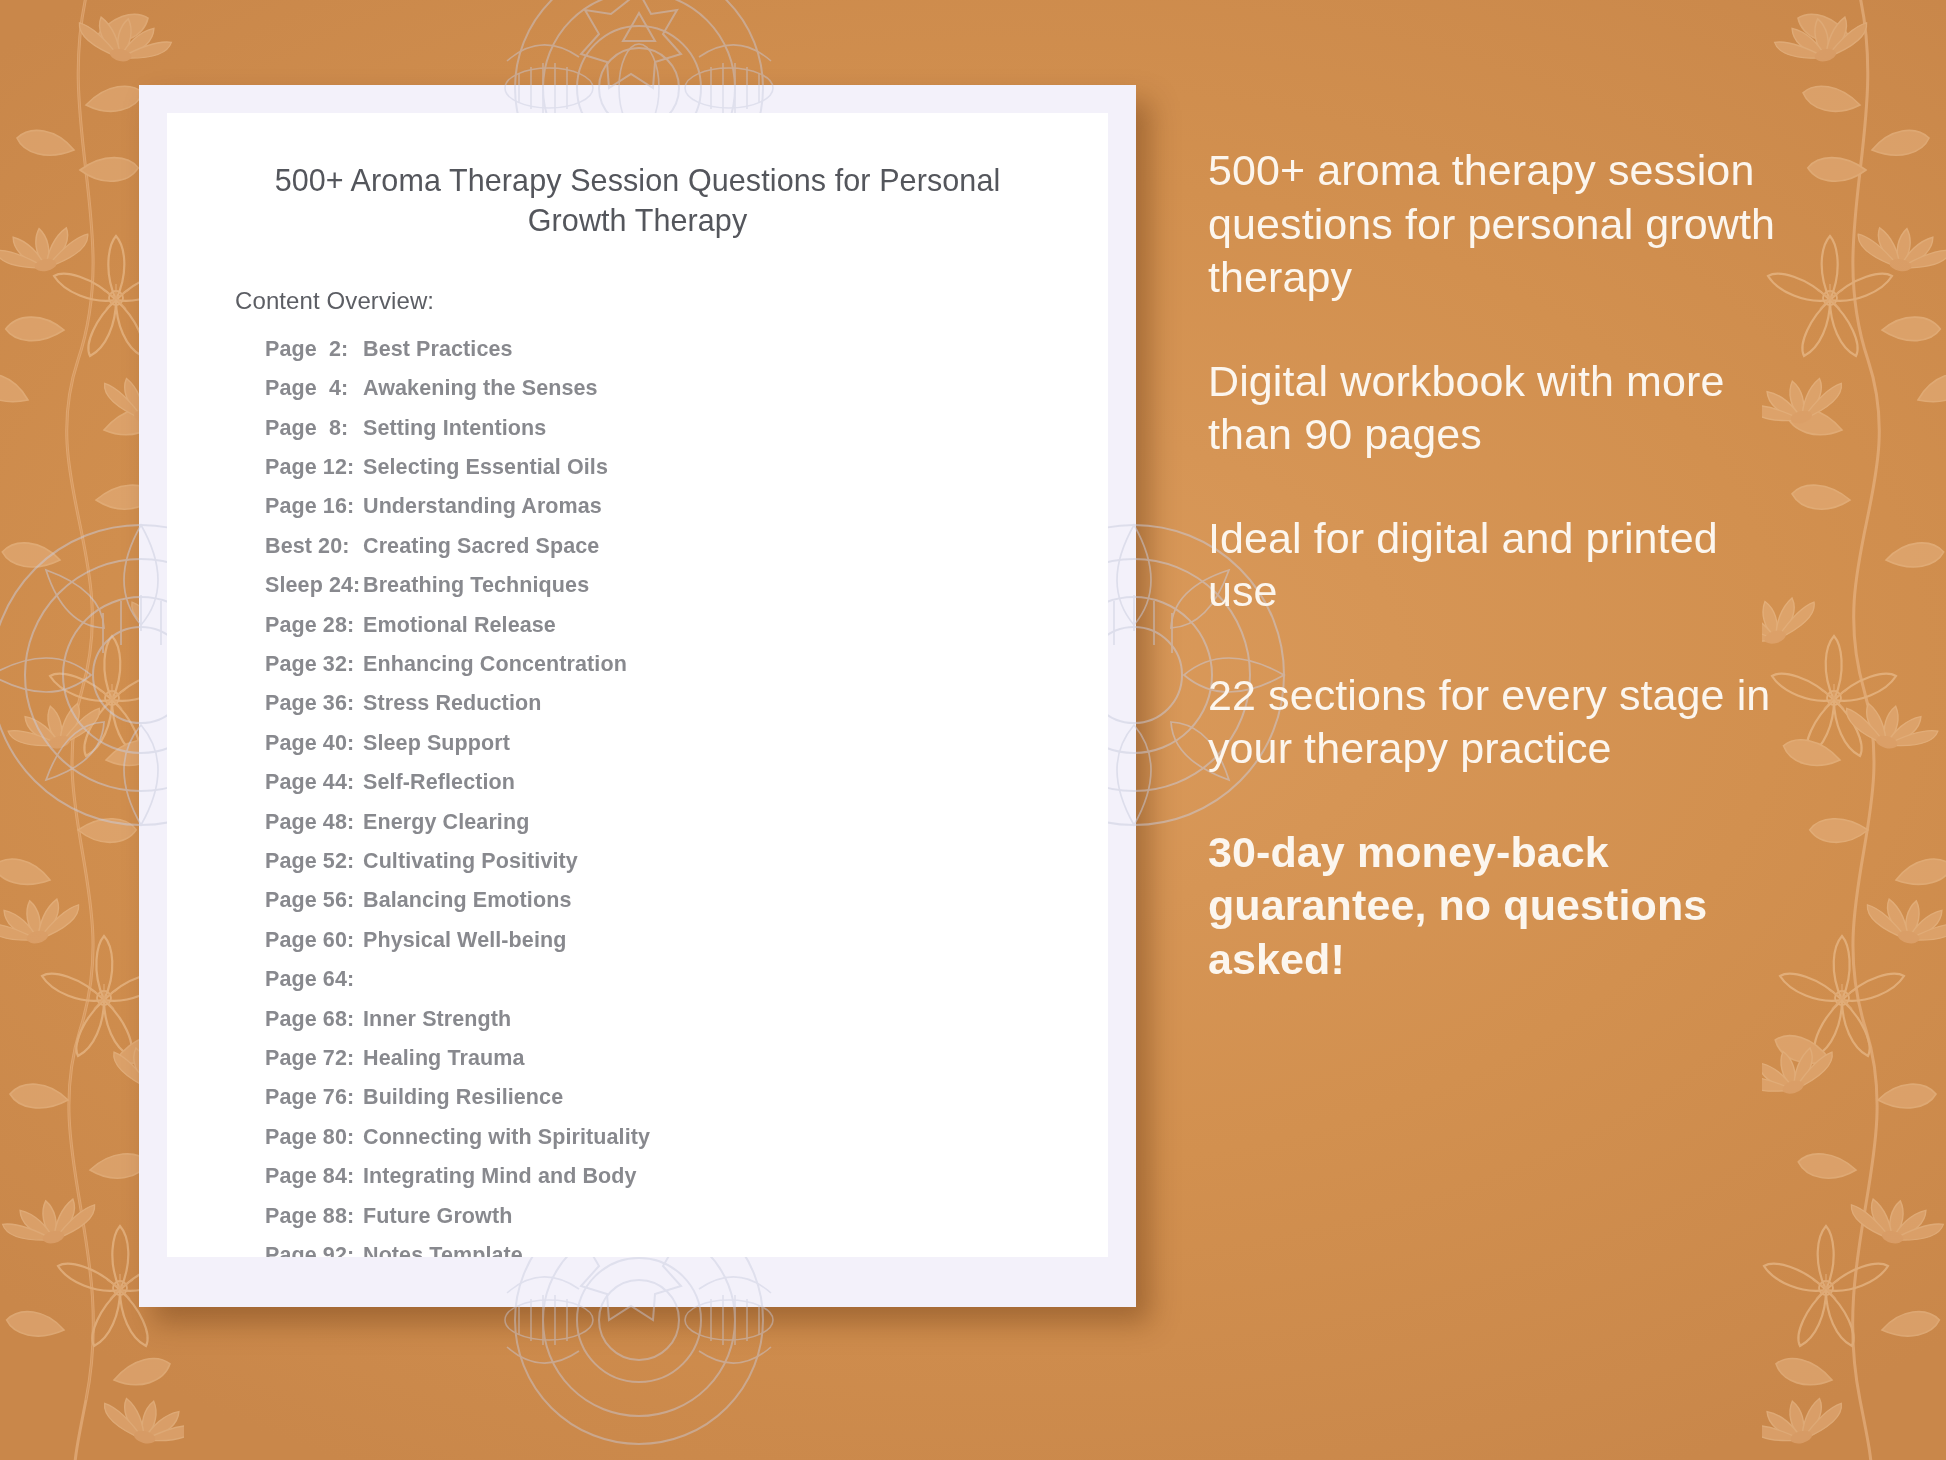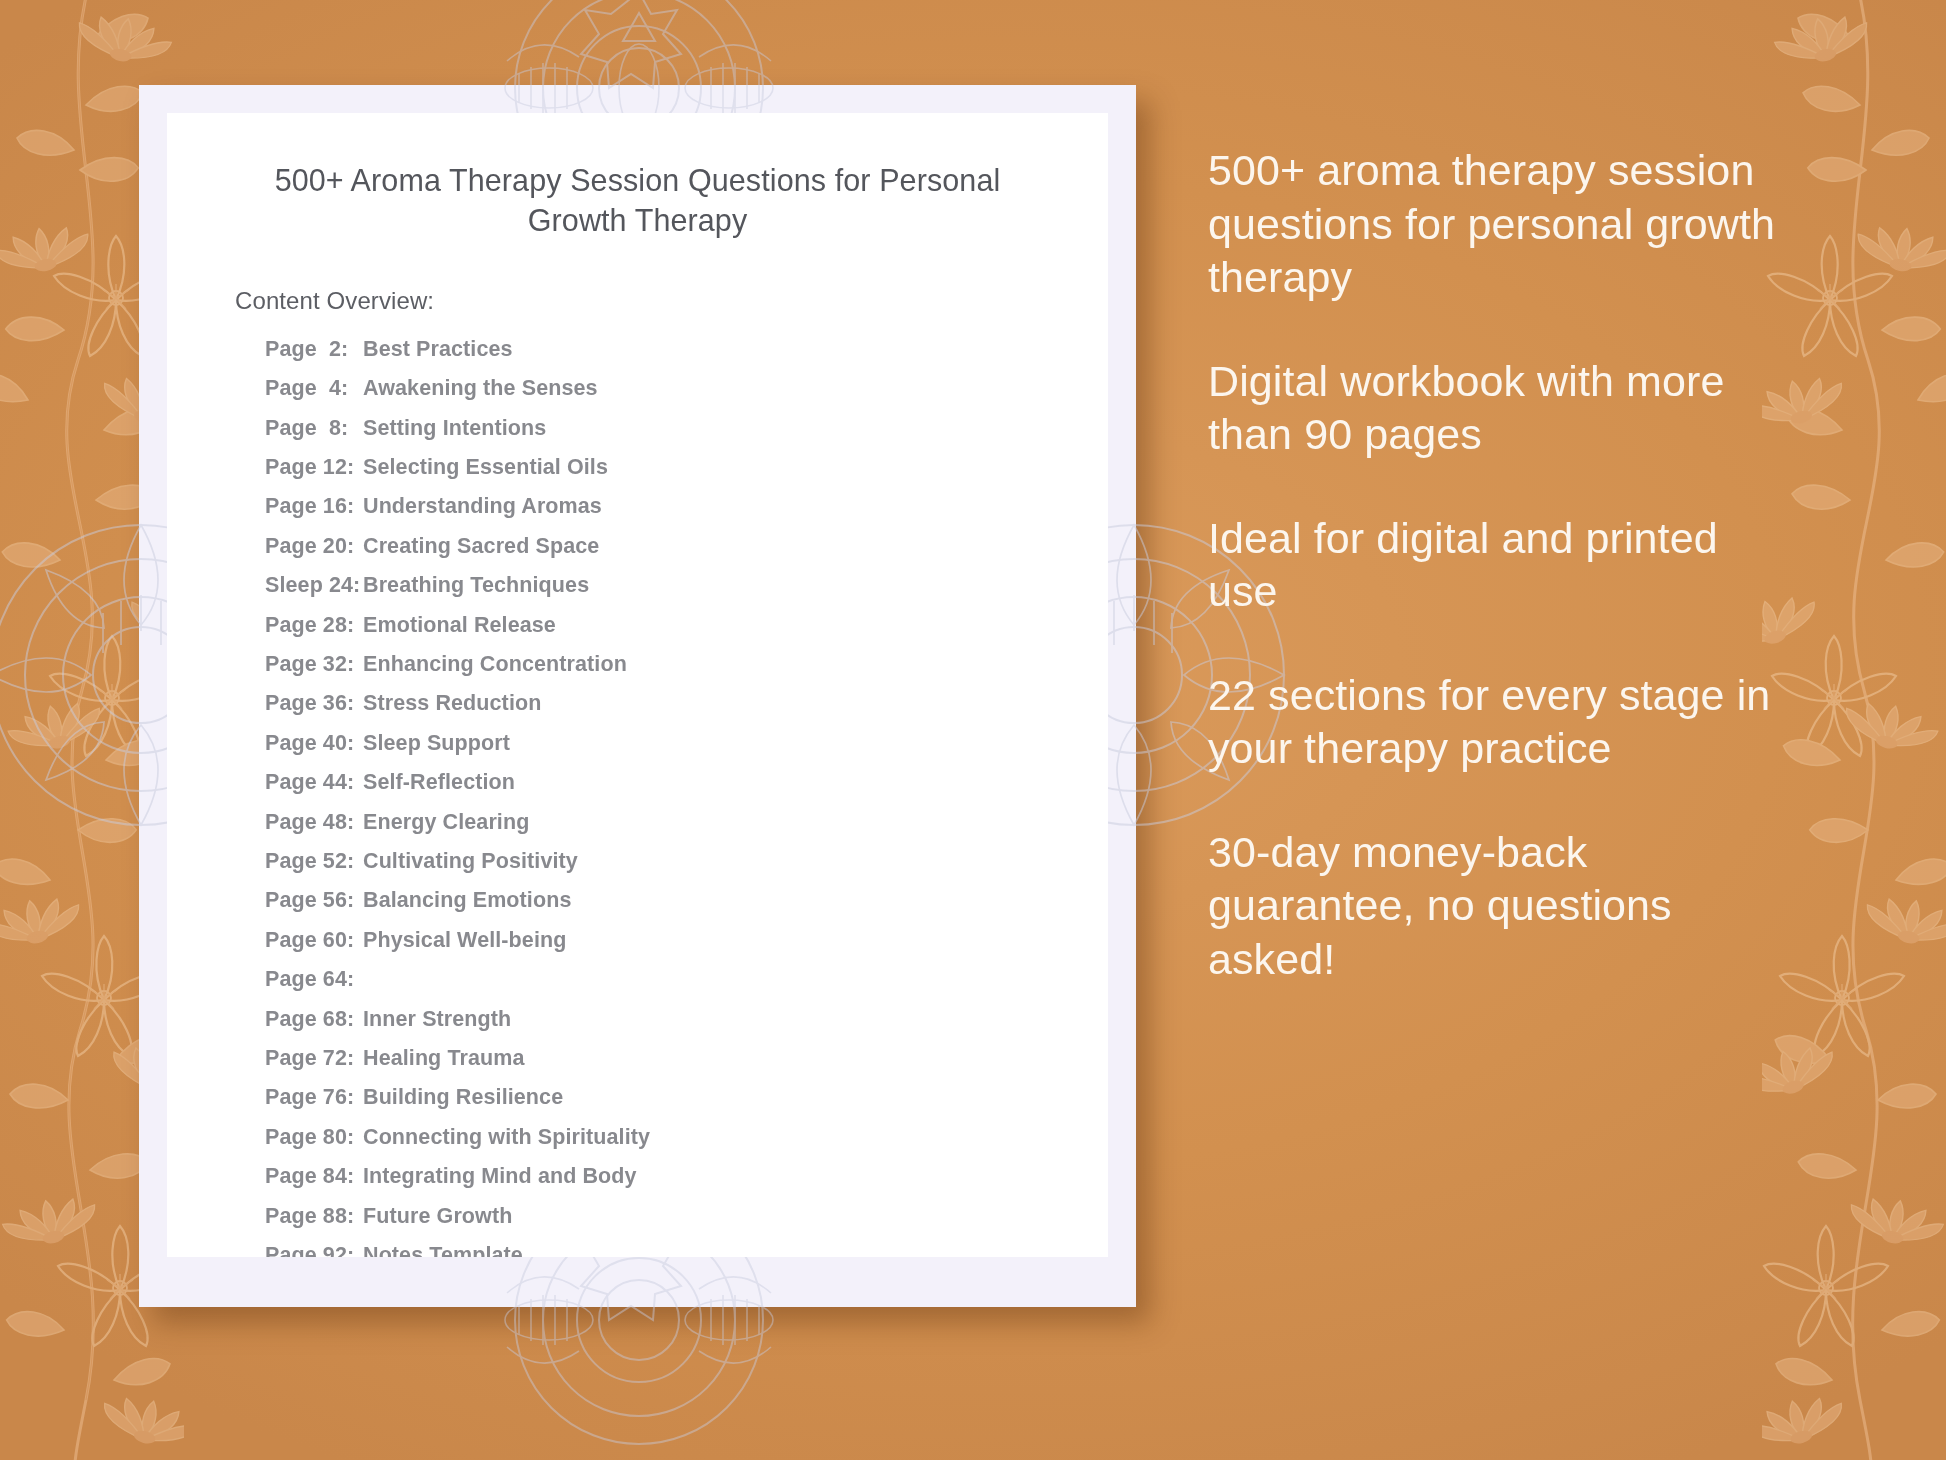"Page 20:" span.pg { text: Page -> Best }
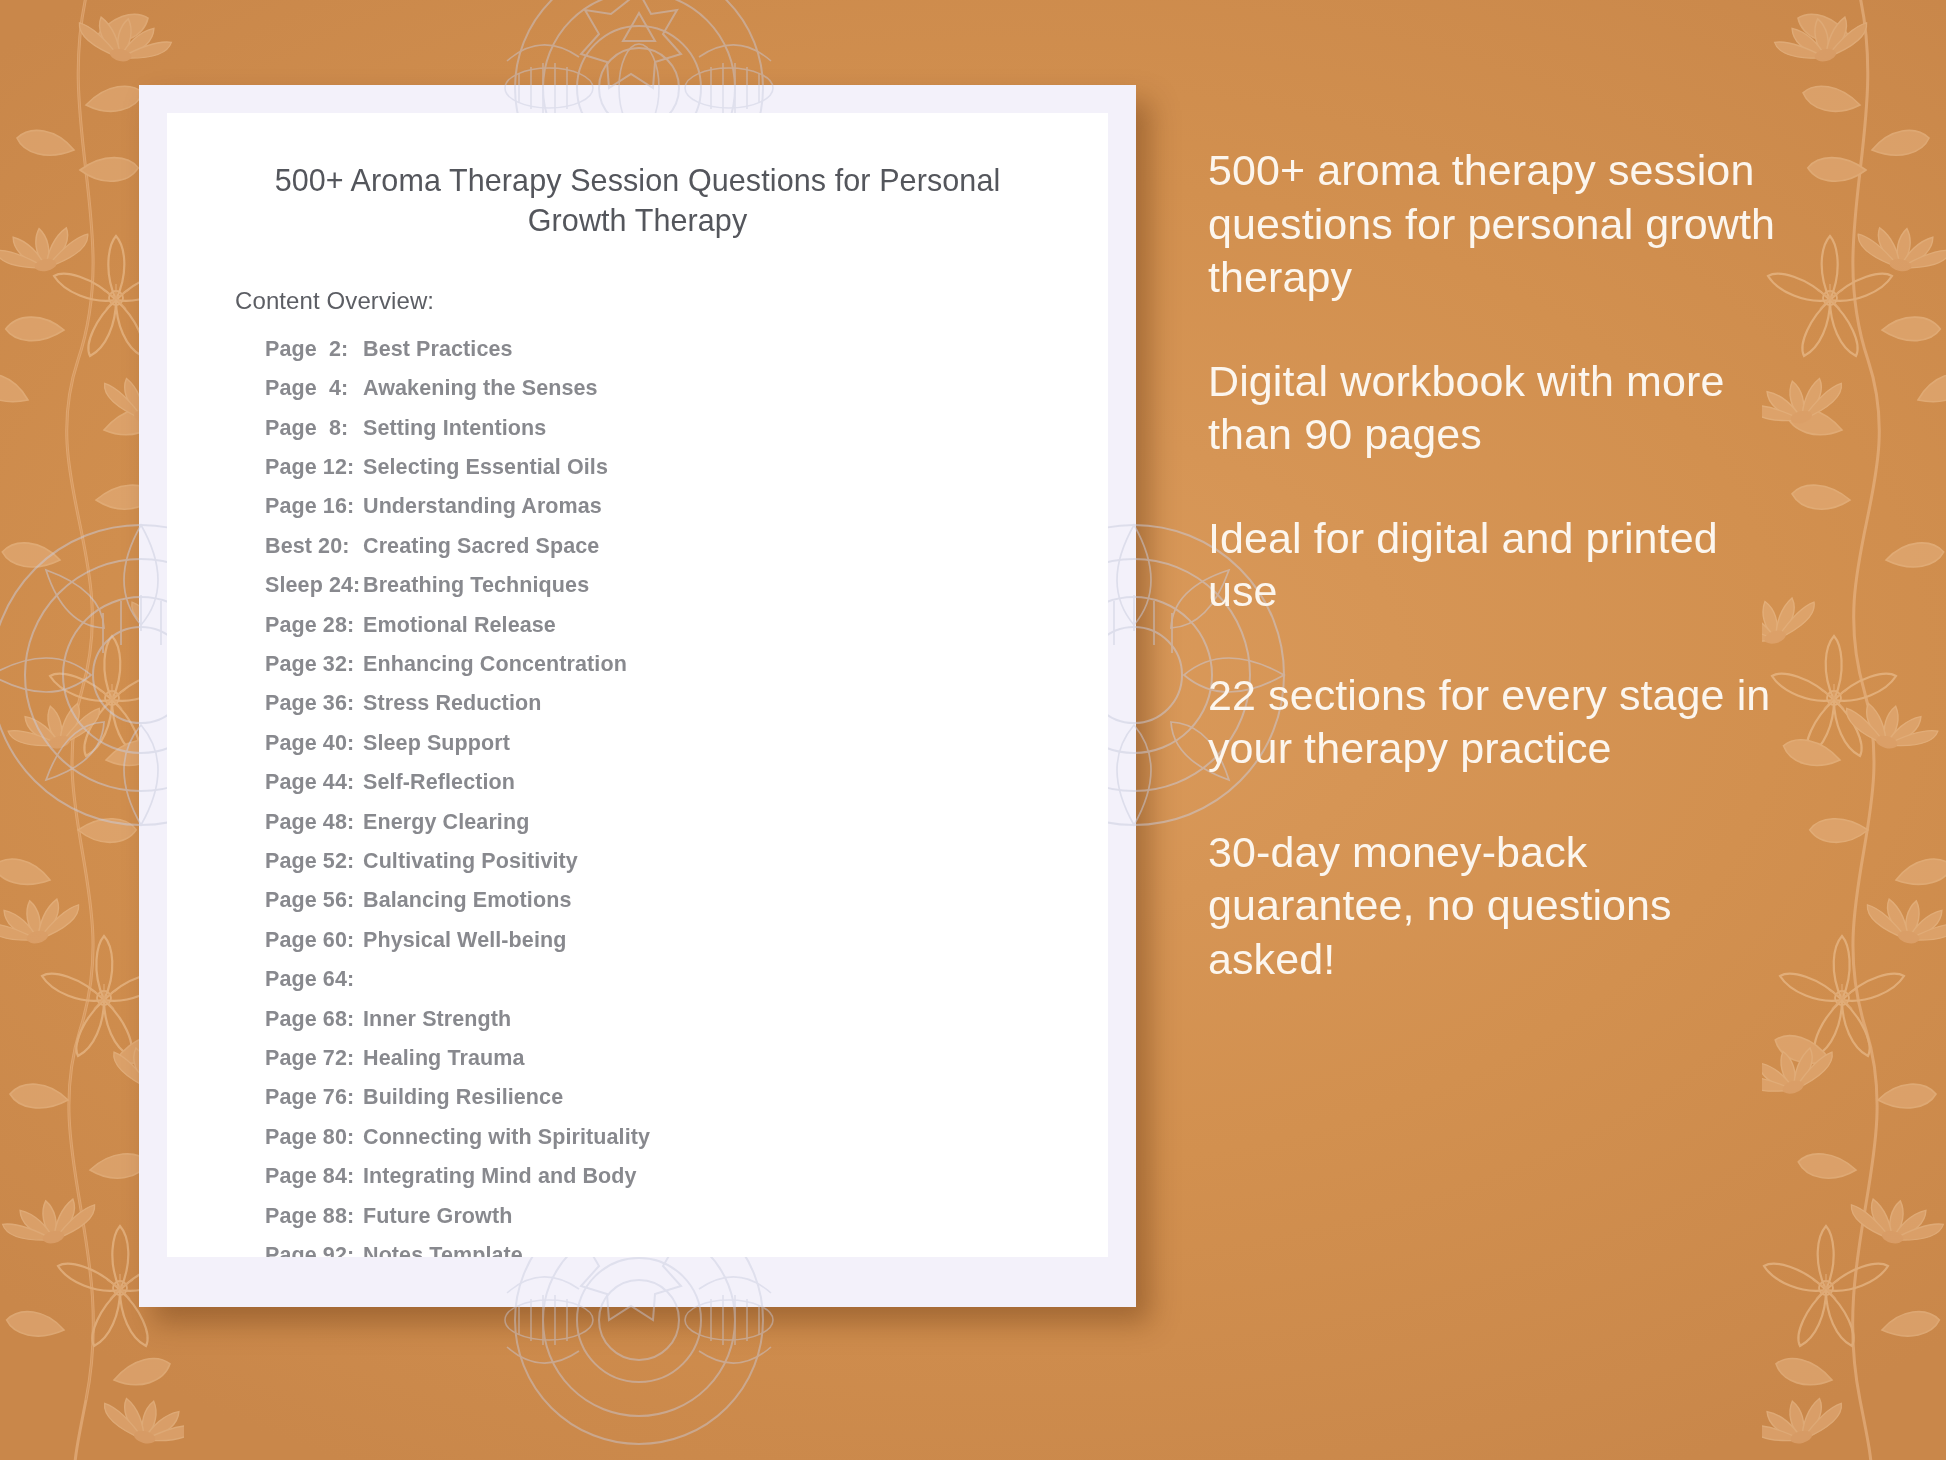"30-day money-back guarantee, no" #promo p:last-child { font-weight: none -> bold }
